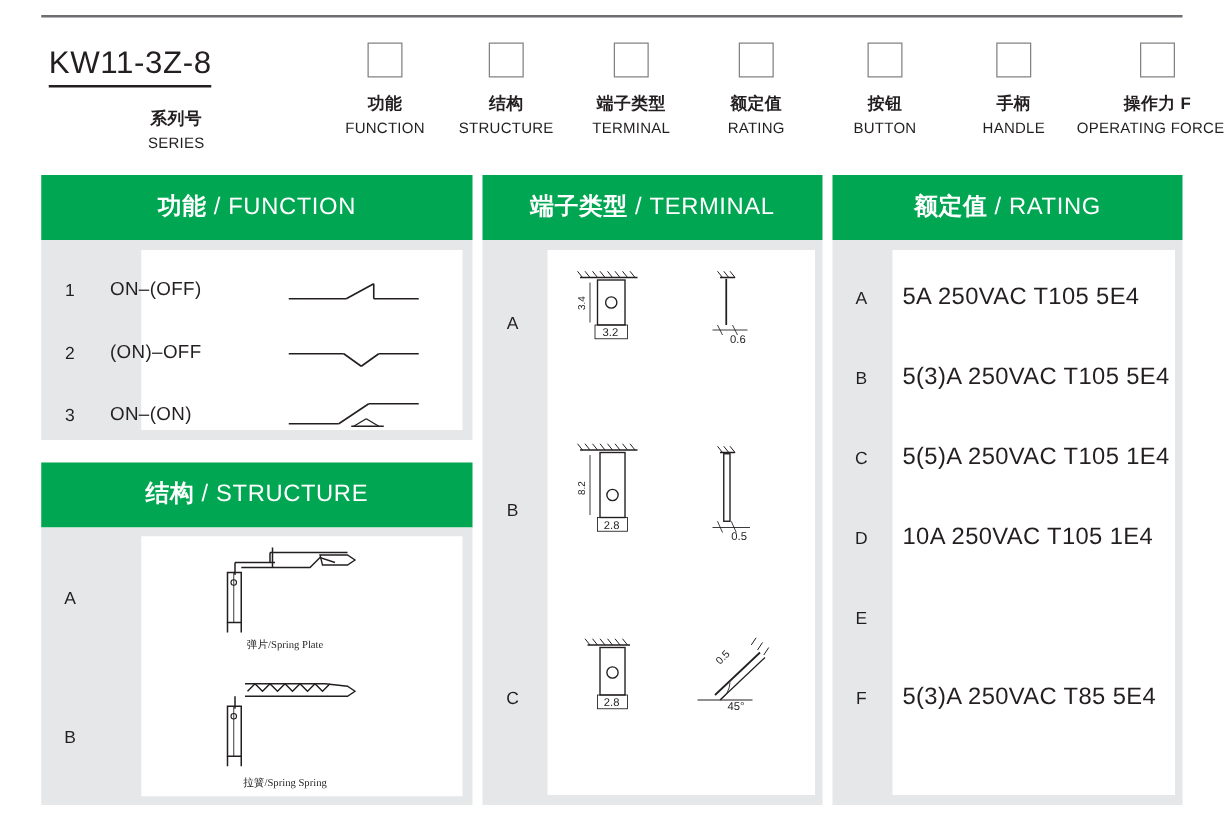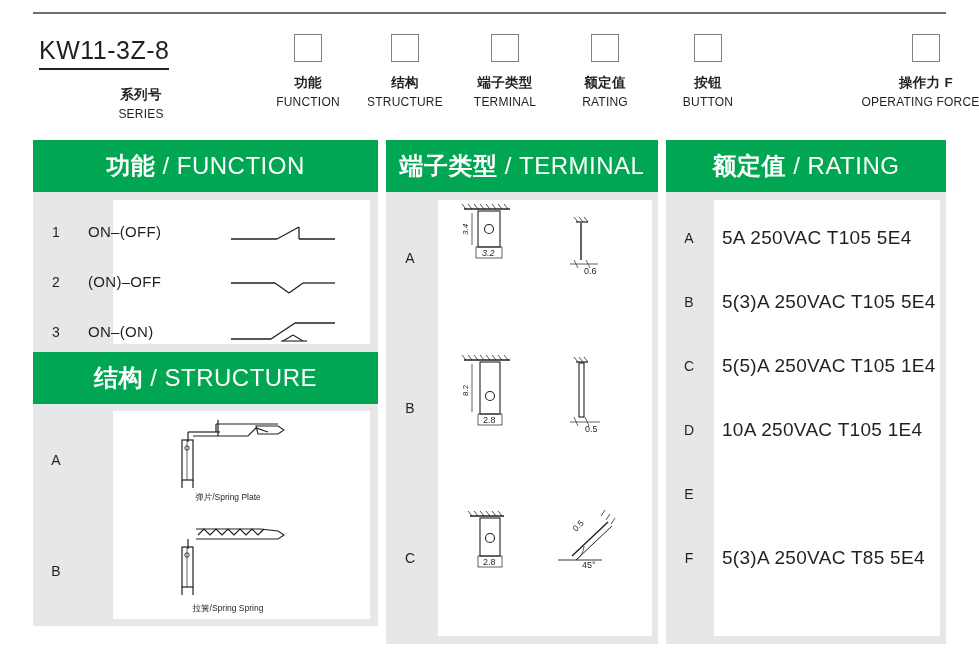"手柄" div.code-col { html: none -> <div> <div></div> <div>手柄</div> <div>HANDLE</div> </div> }
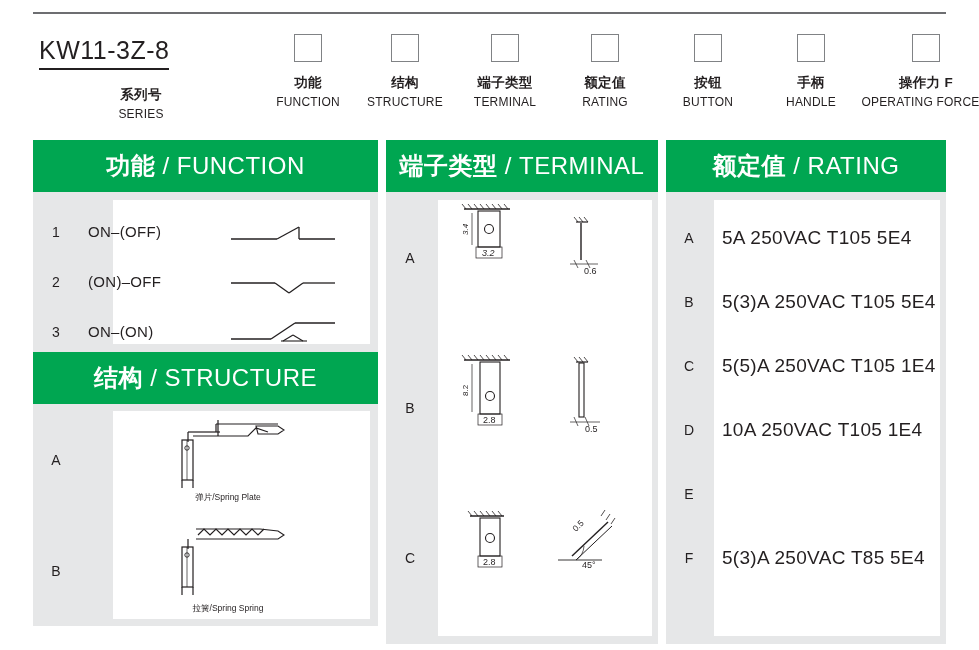"功能 / FUNCTION" .band { font-size: 24px -> 19px }
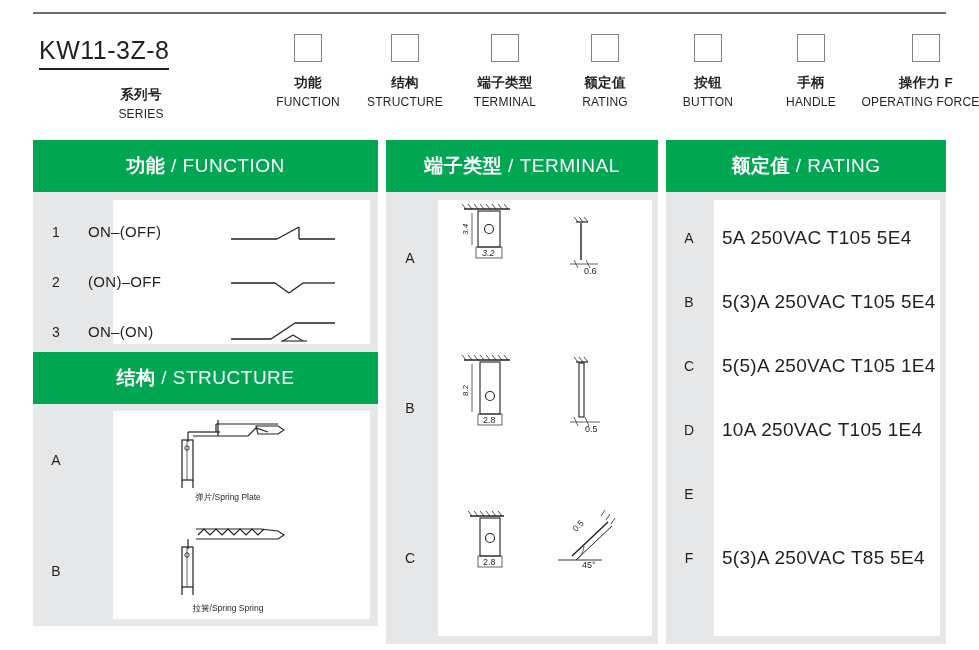"3.2" div { font-style: italic -> none; top: 9px -> 22px }
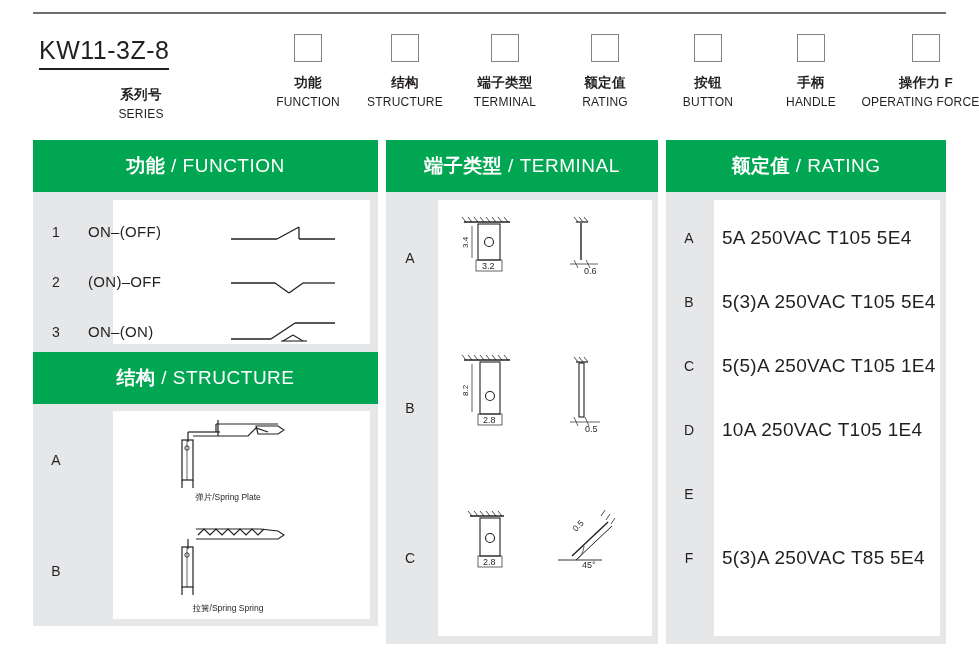"结构 / STRUCTURE" div.band { margin-top: none -> 18px }
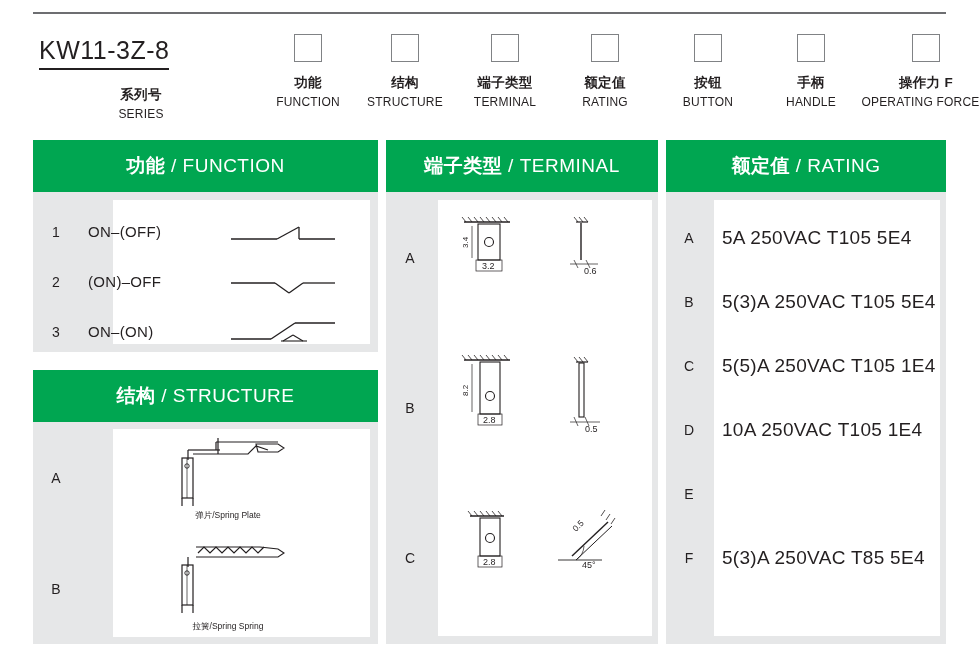"弹片/Spring Plate" .st-caption { font-family: none -> Liberation Serif, serif }
